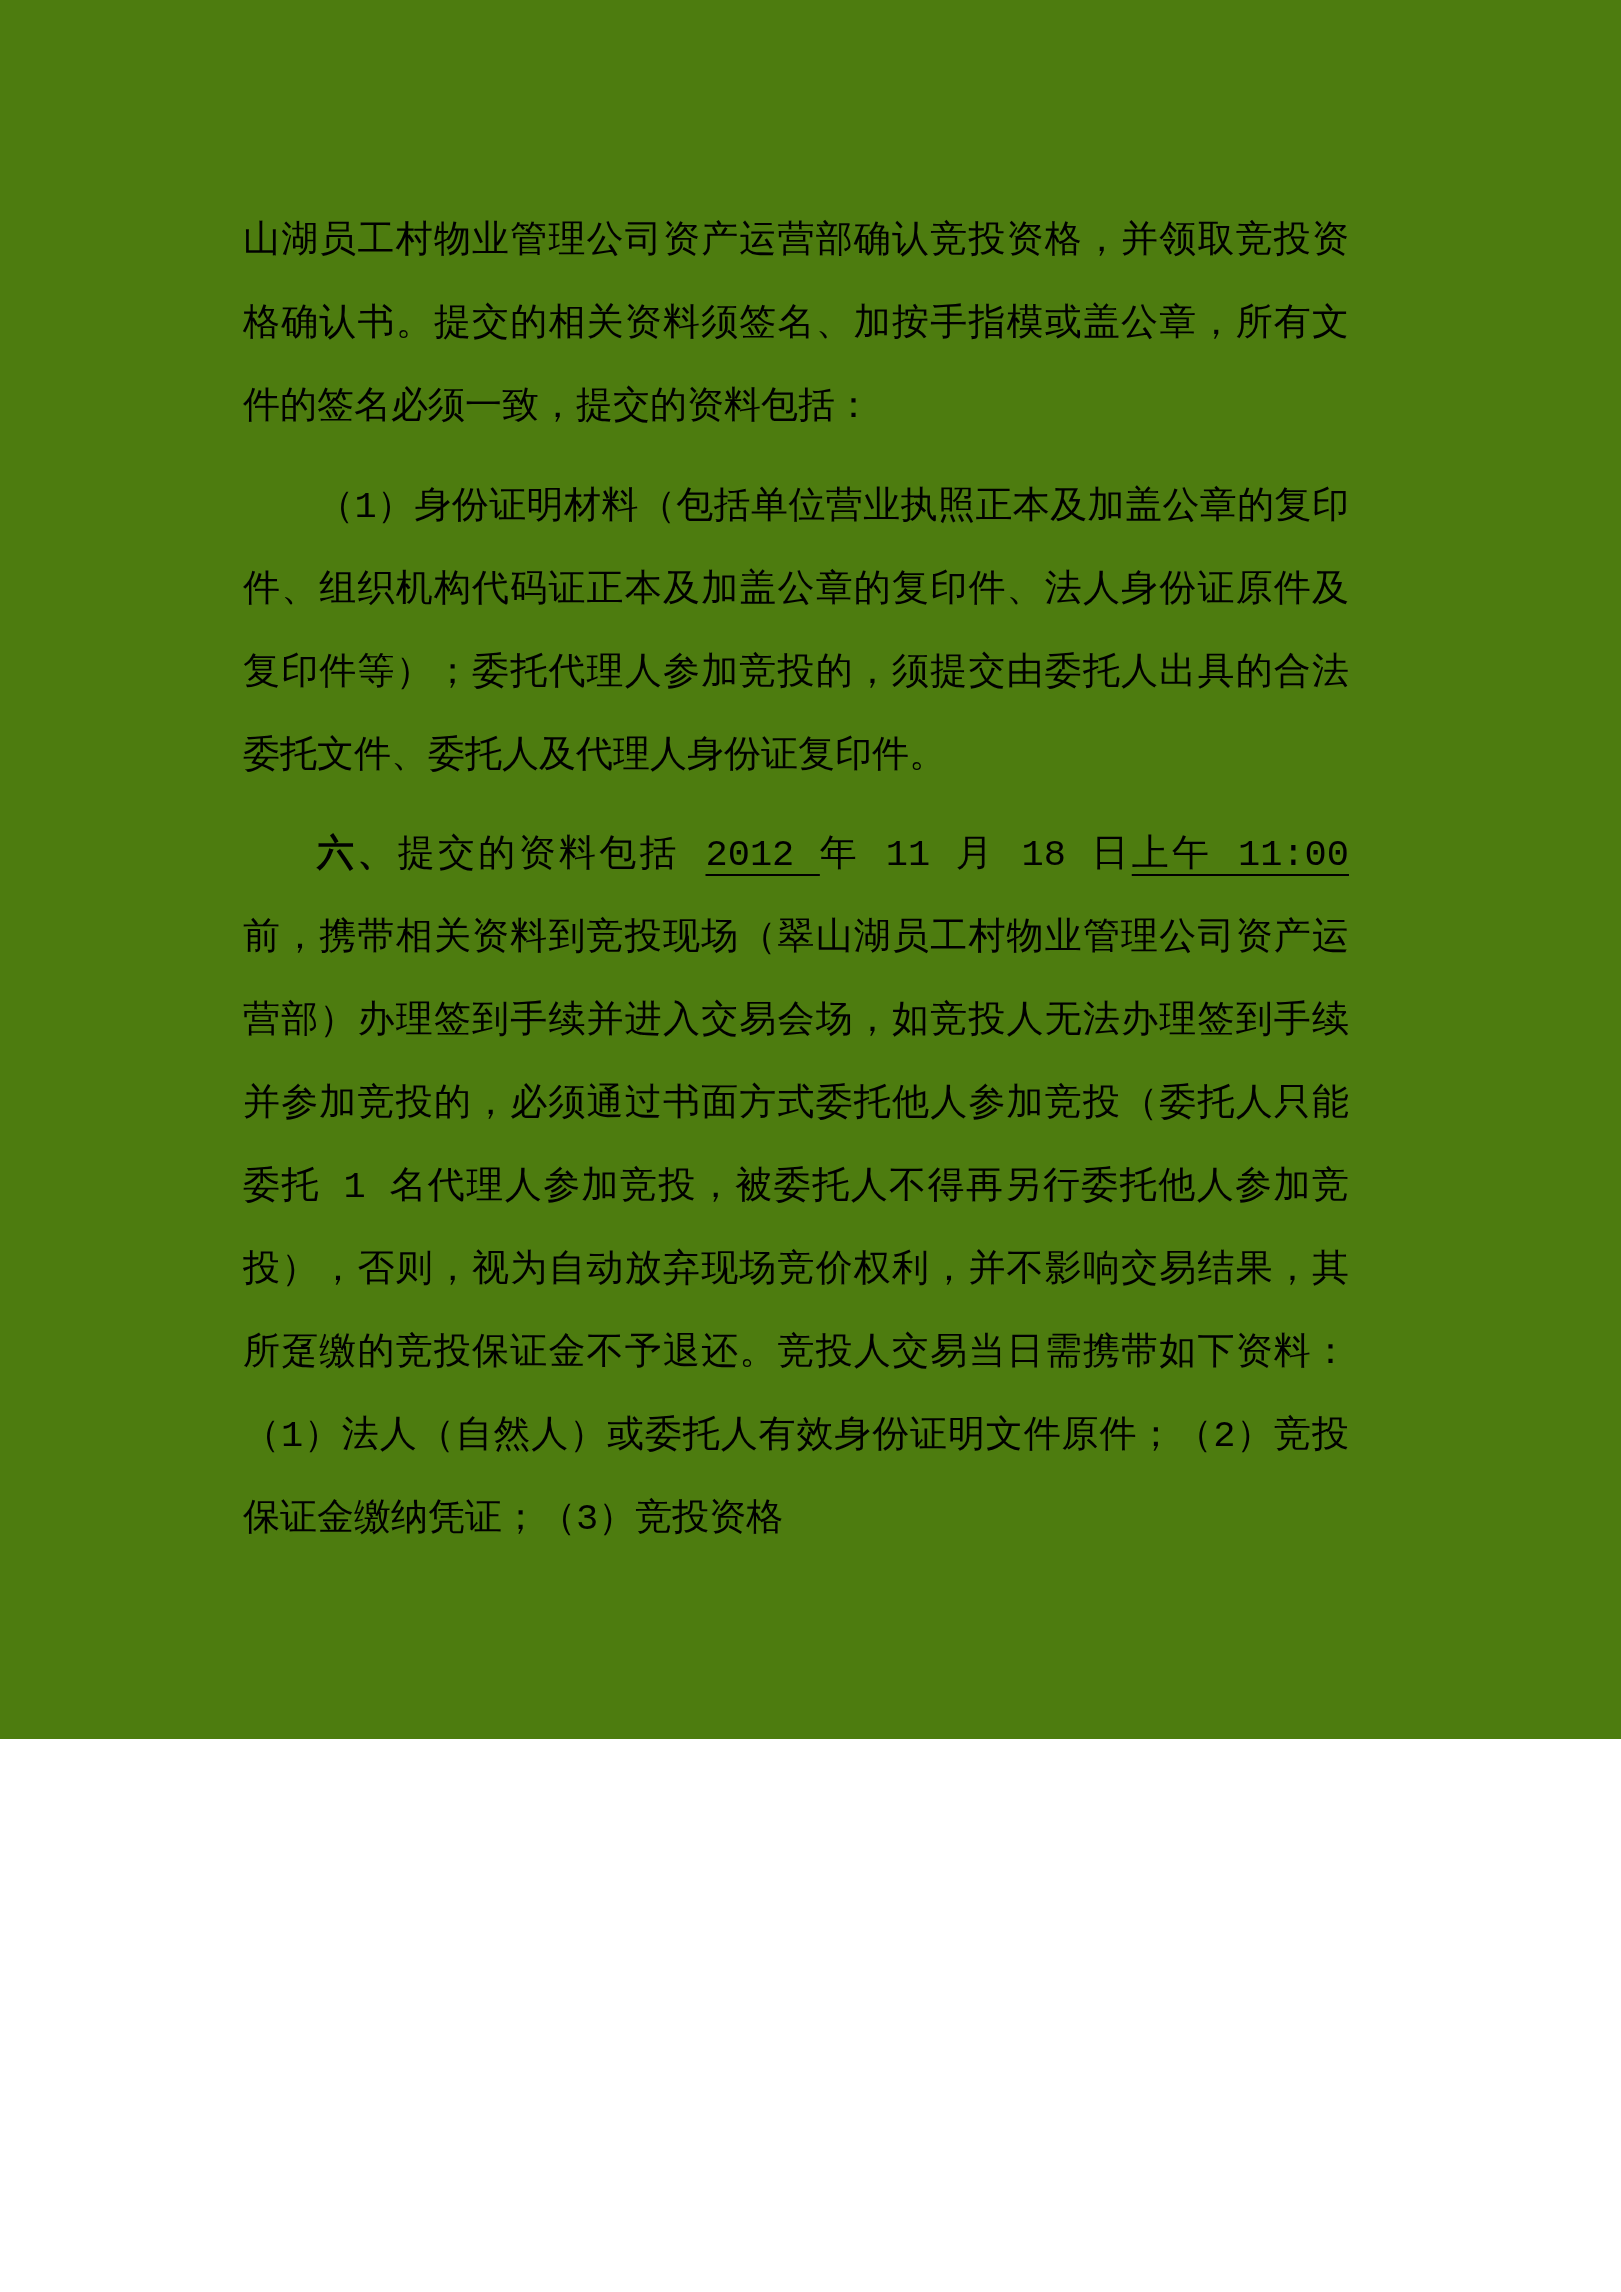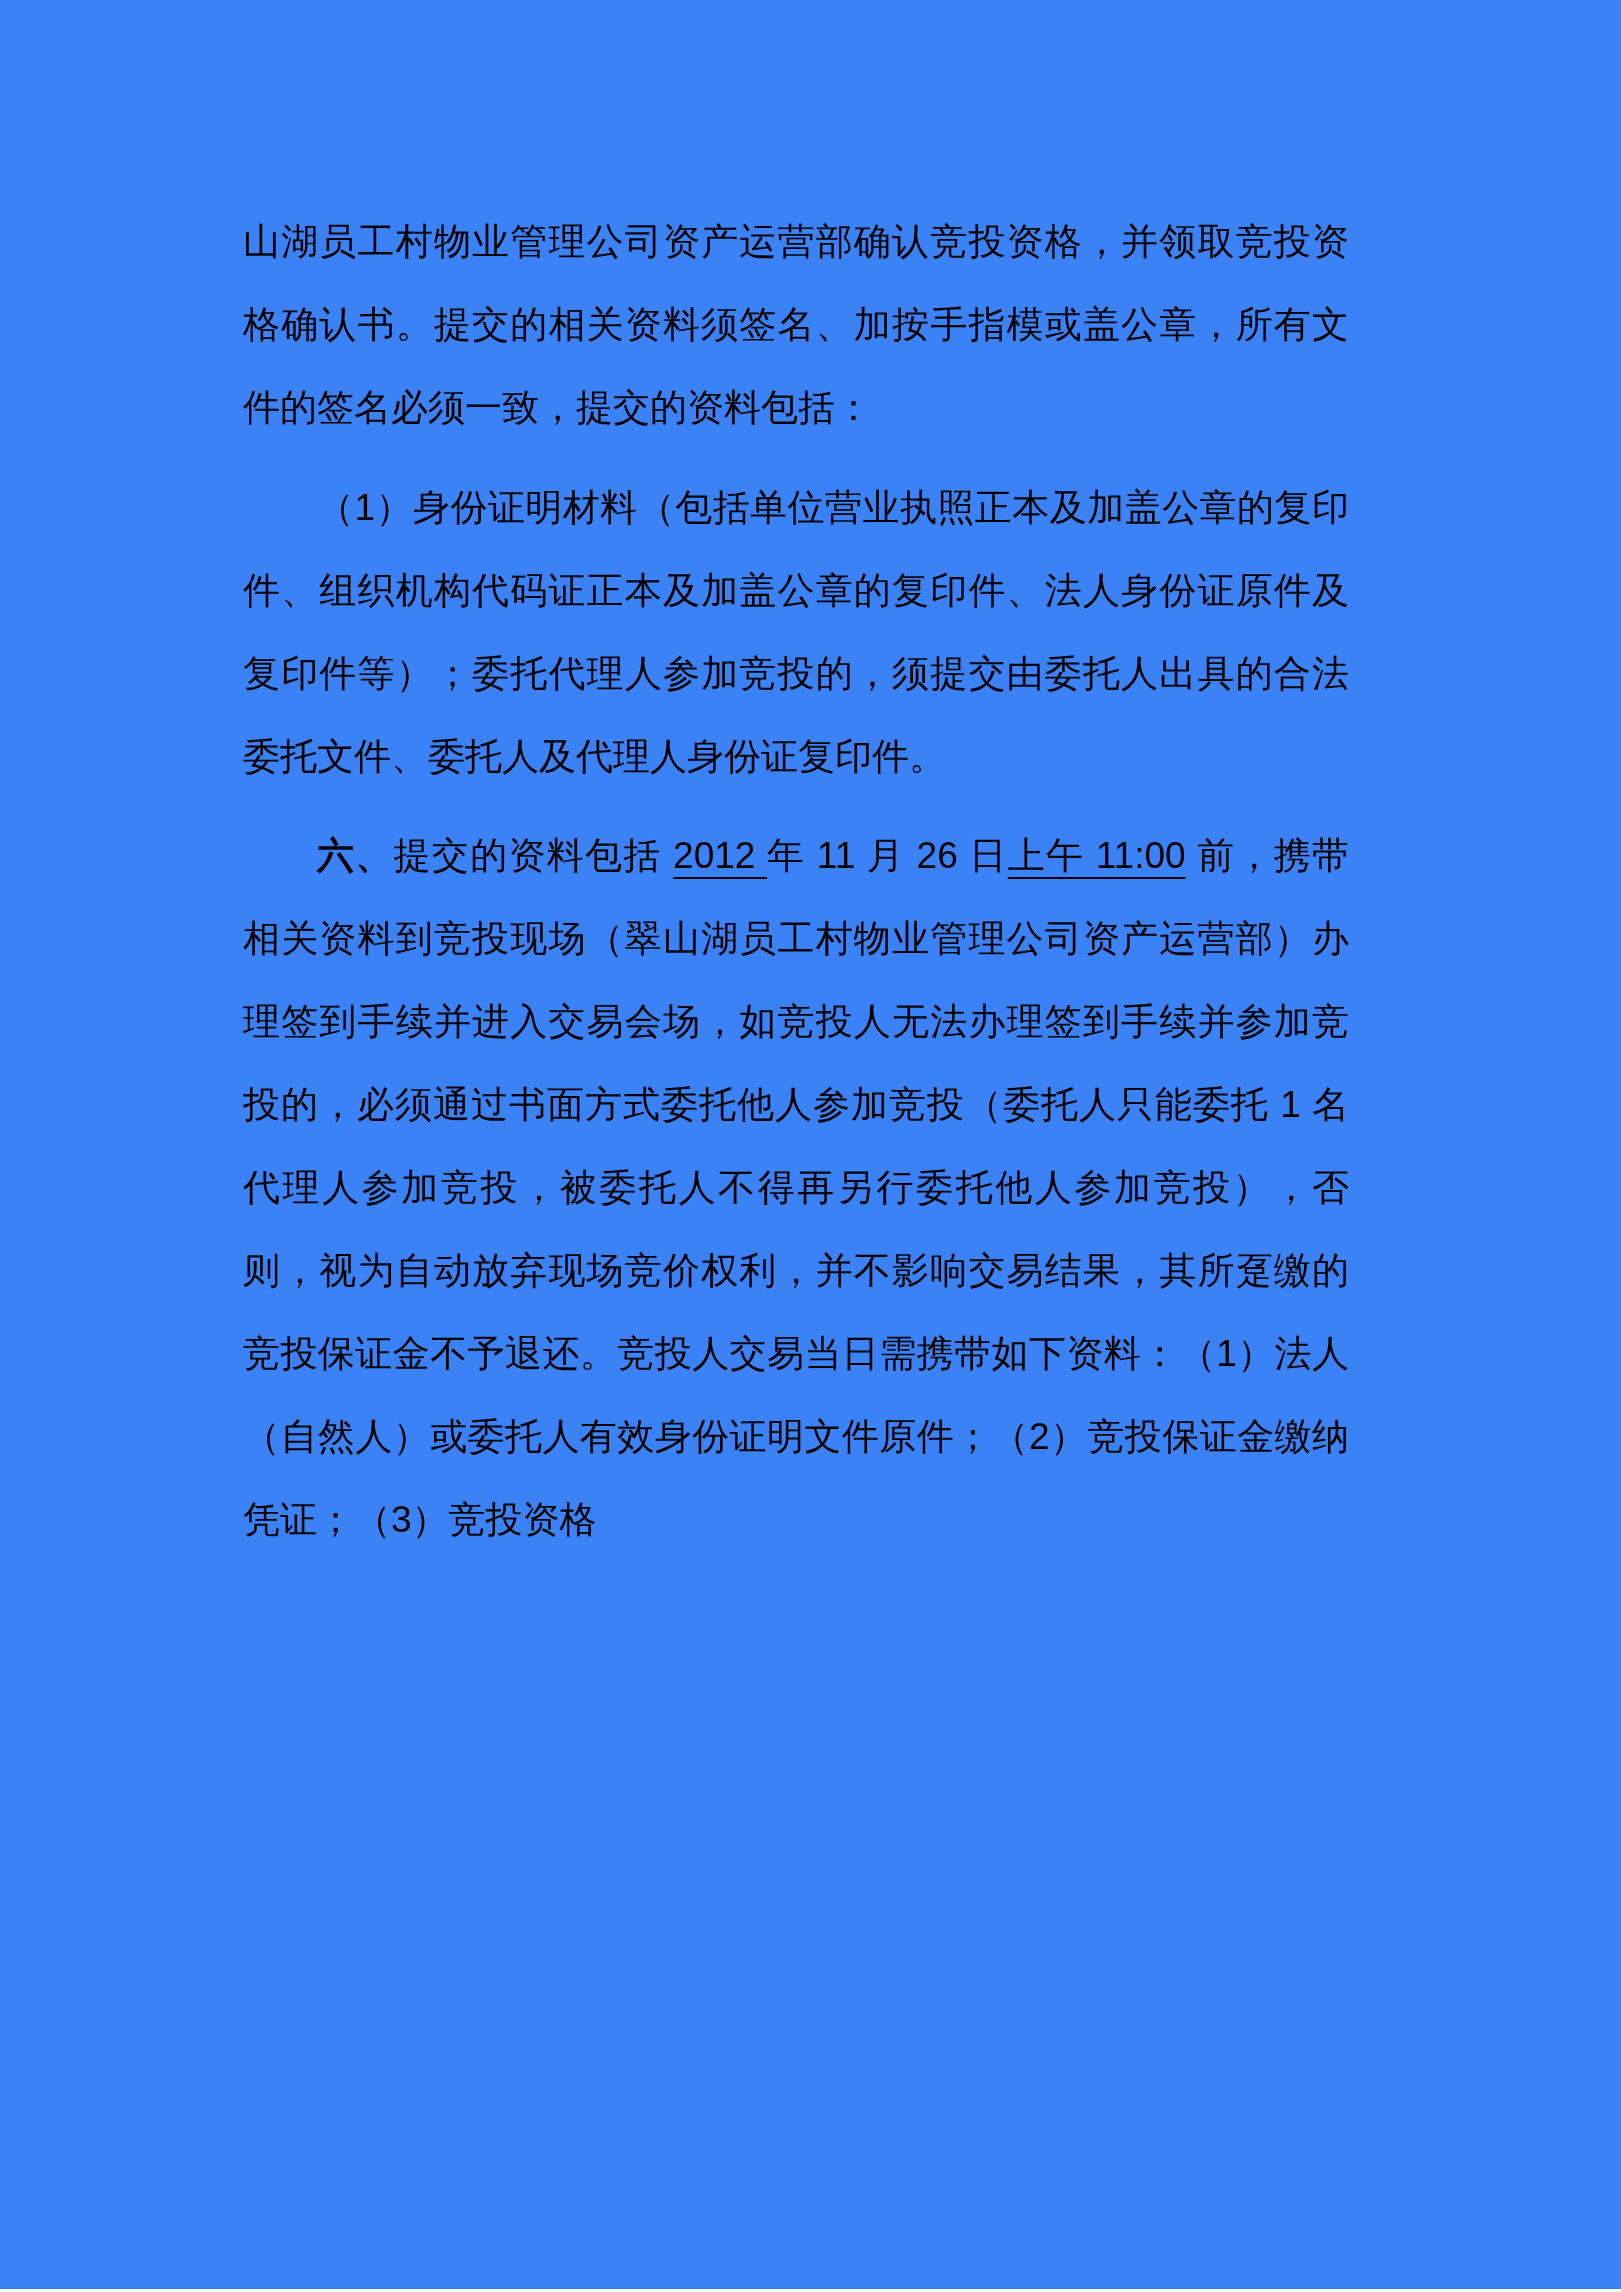"山湖员工村物业管理公司资产运营部确认竞投资格，并领取竞投资格确认书。提交的相关资" .page { background: #3b82f6 -> #4d7c0f; font-family: Liberation Sans, sans-serif -> Liberation Mono, monospace; height: 2289px -> 1739px }
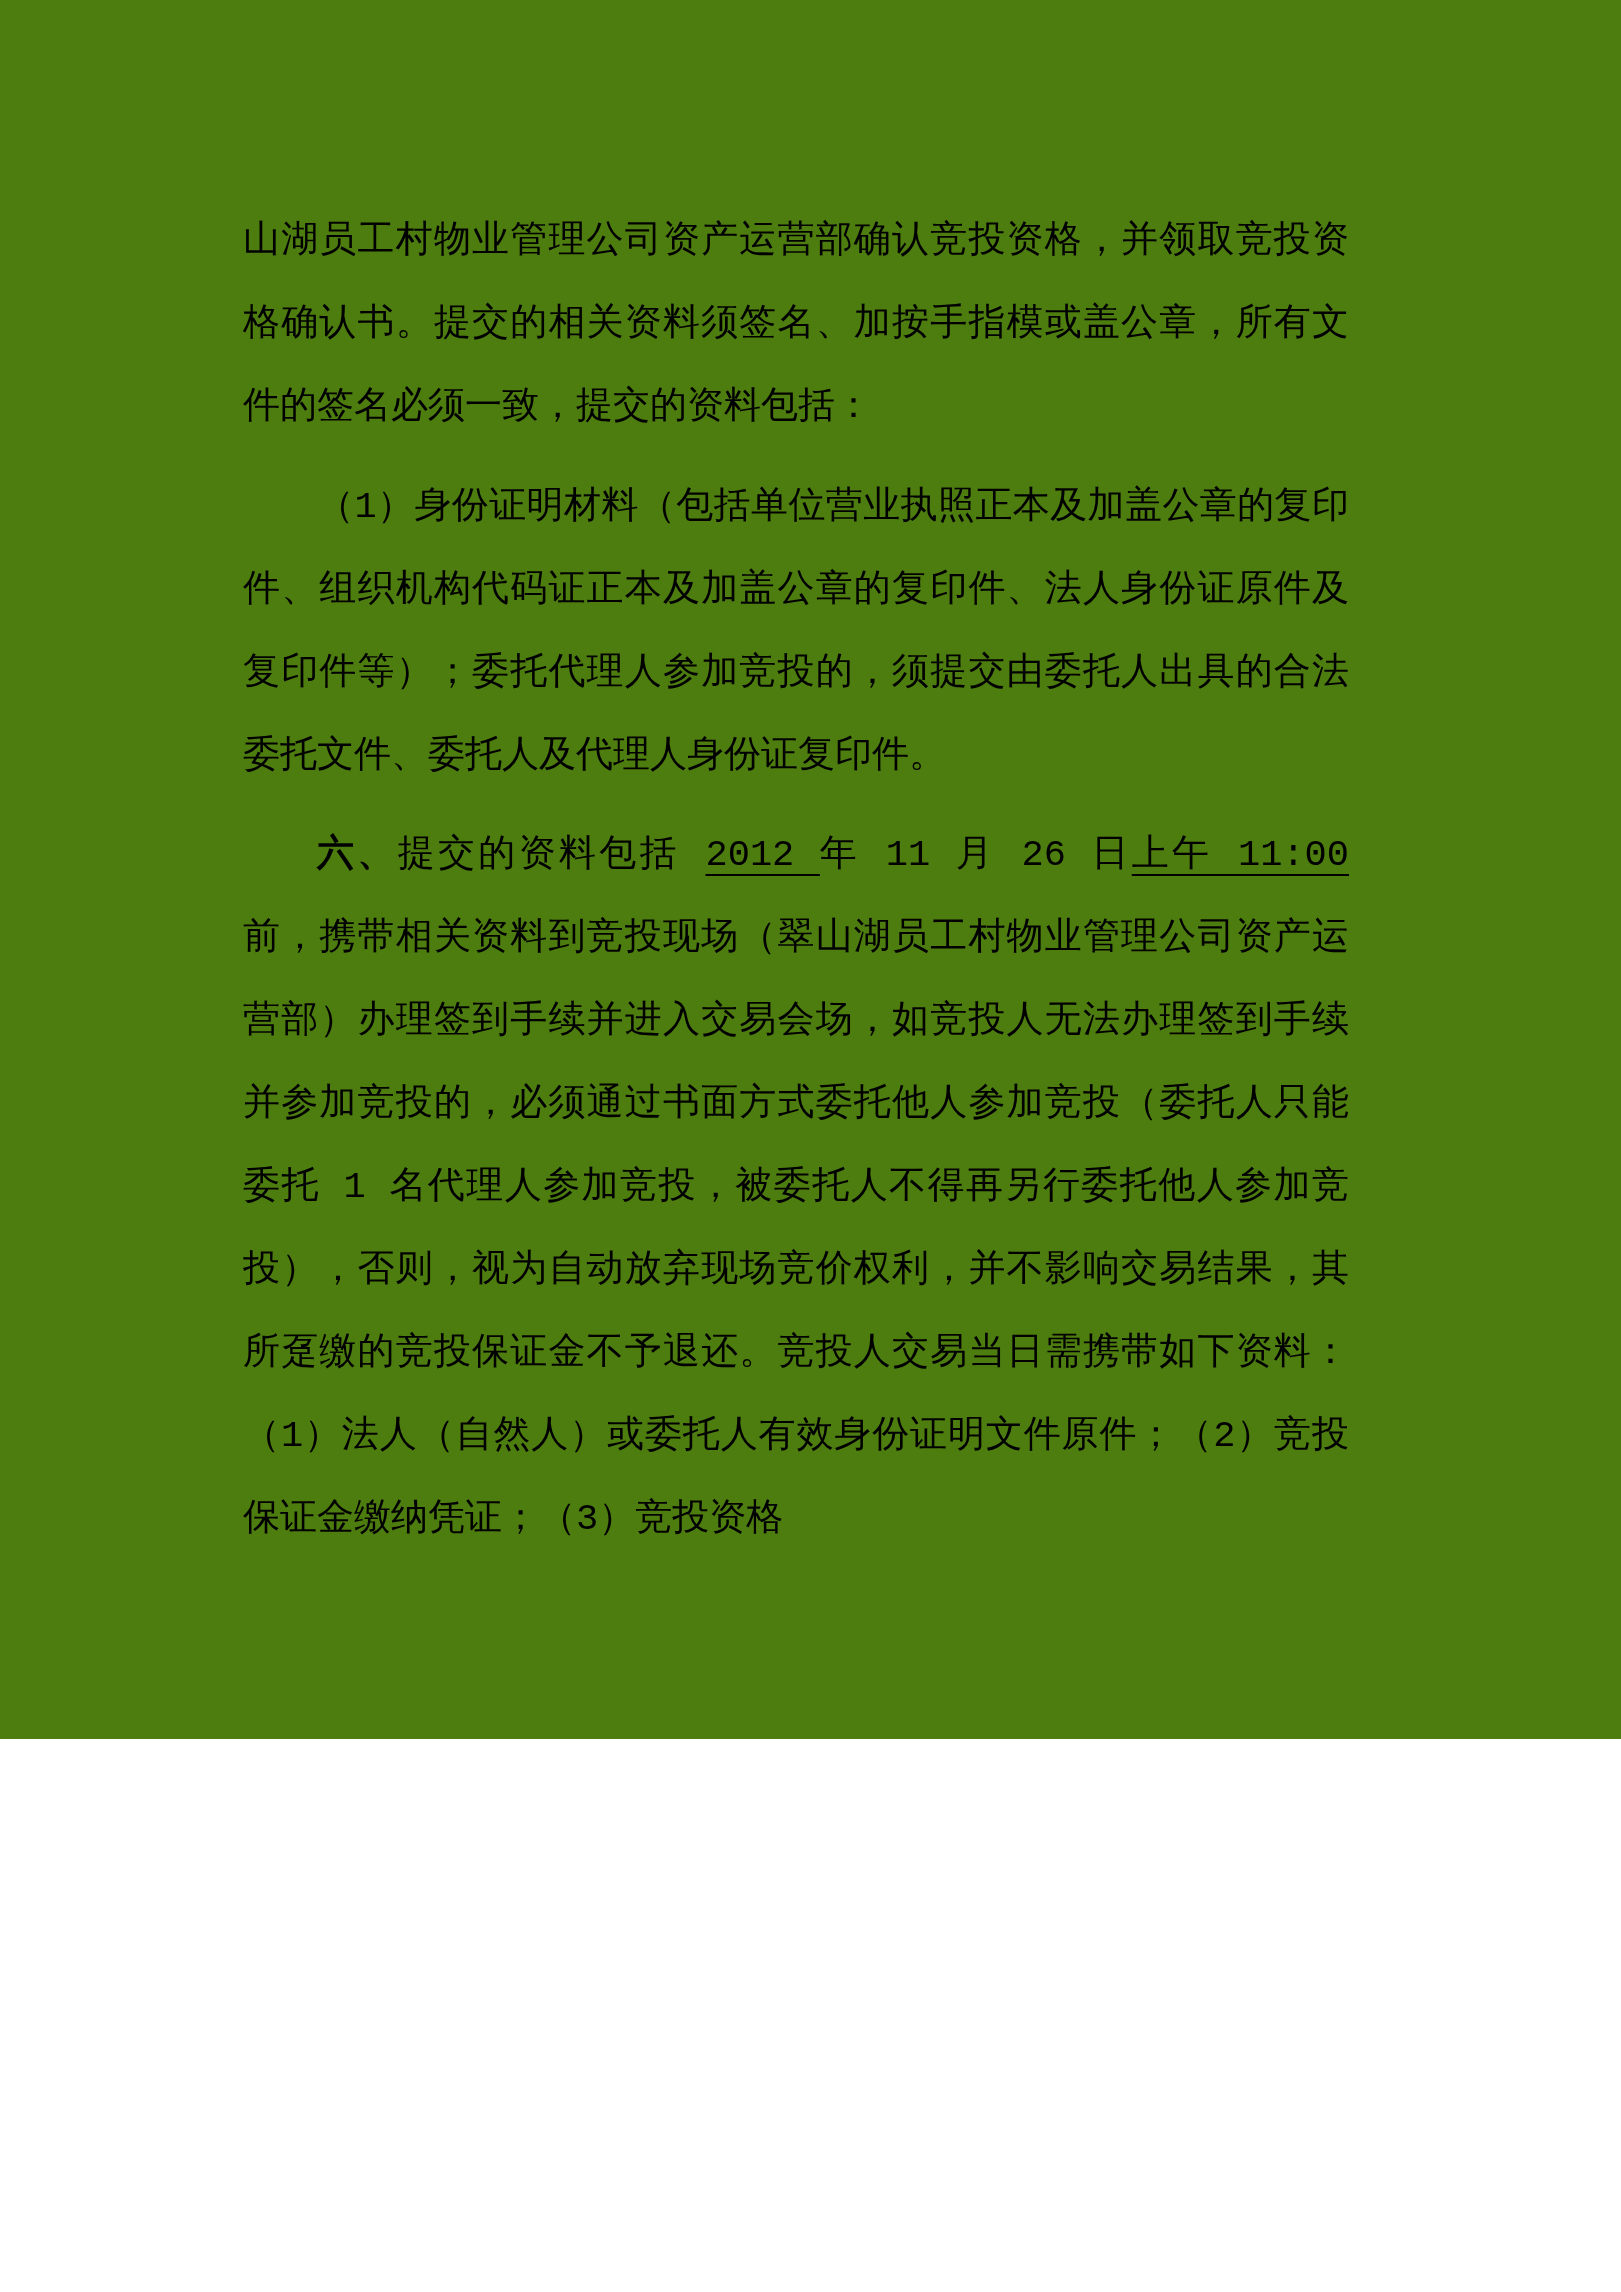"年 11 月 26 日" span { text: 26 -> 18 }
